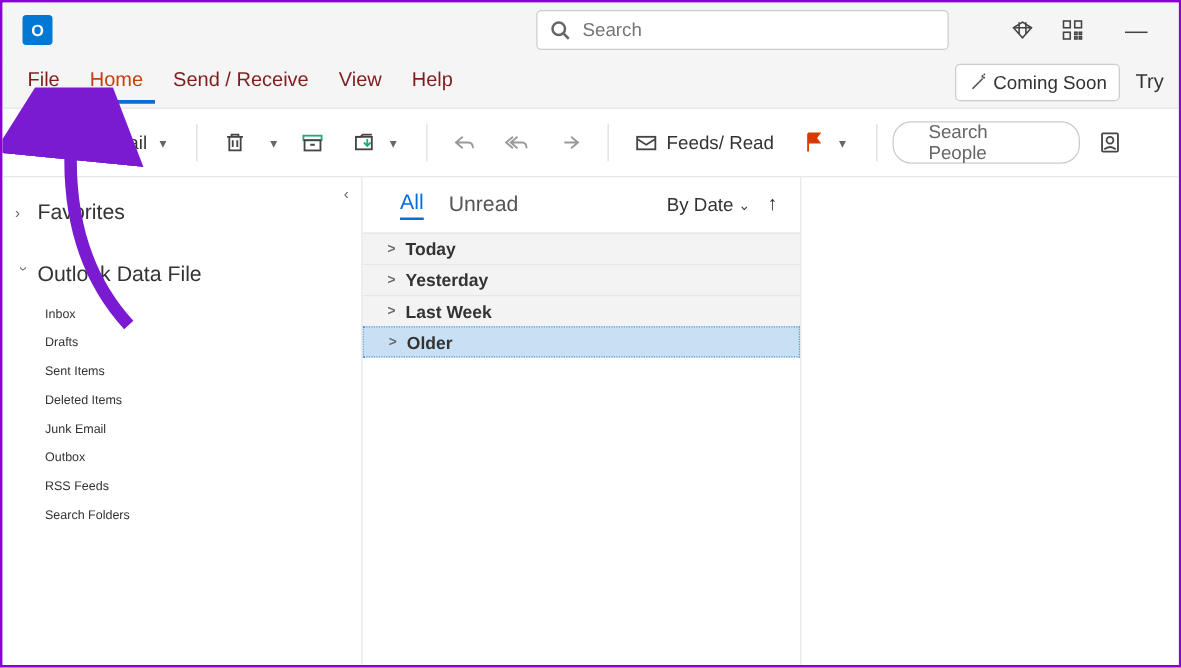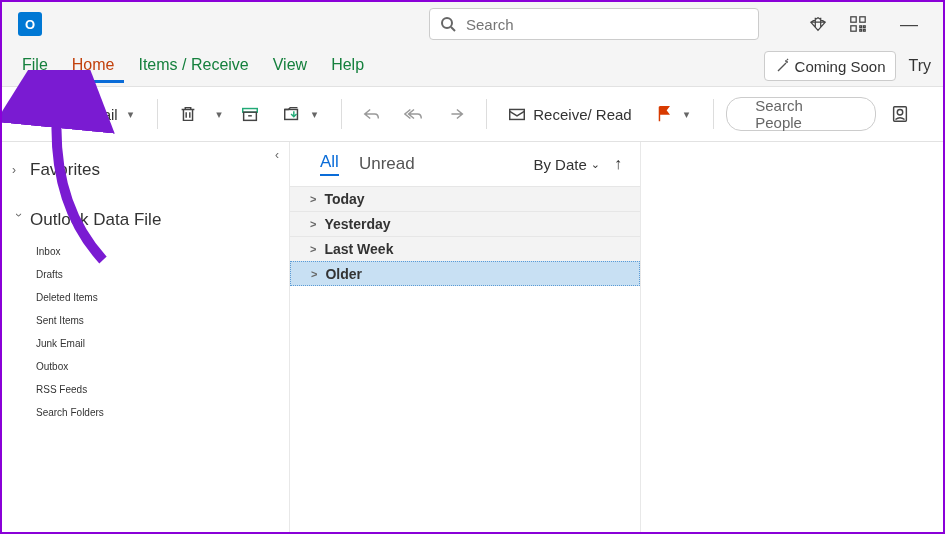"File" .menu-item { color: #15803d -> #7f1d1d }
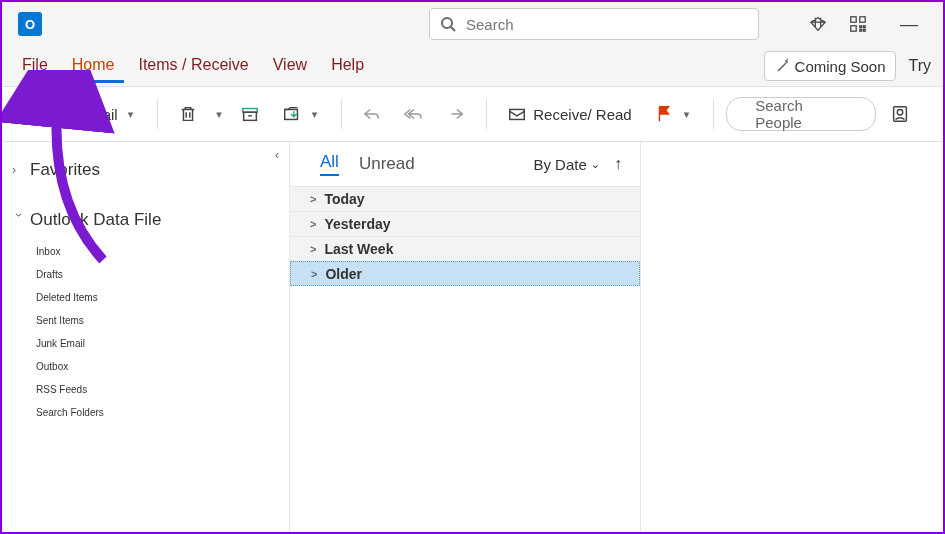"Items / Receive" div.menu-item { text: Items -> Send }
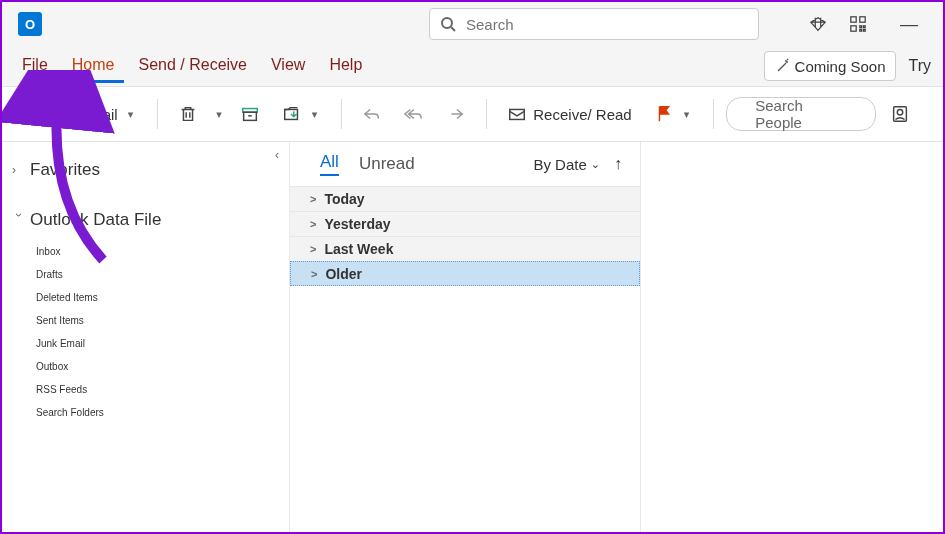"Receive/ Read" span { text: Receive/ -> Feeds/ }
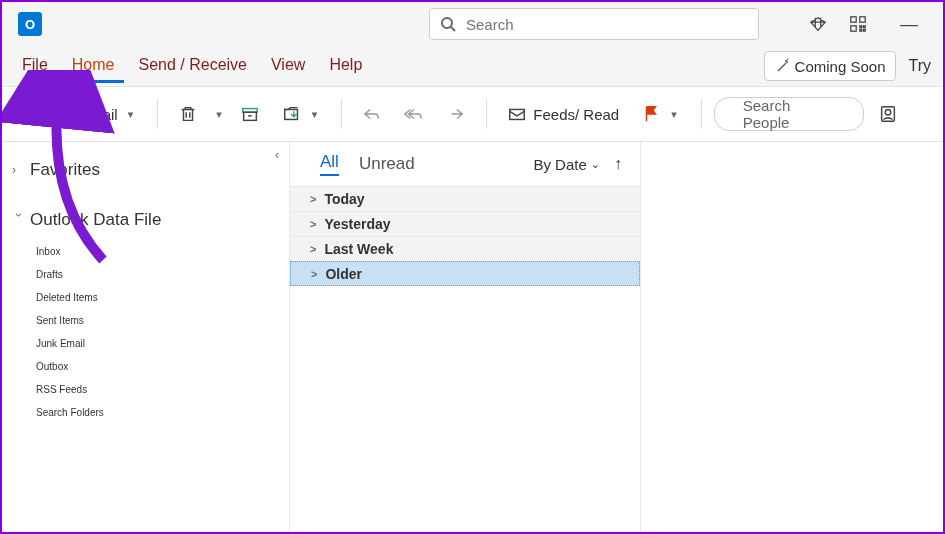"Deleted Items" div.nav-folder { order: before "Sent Items" -> after "Sent Items" }
